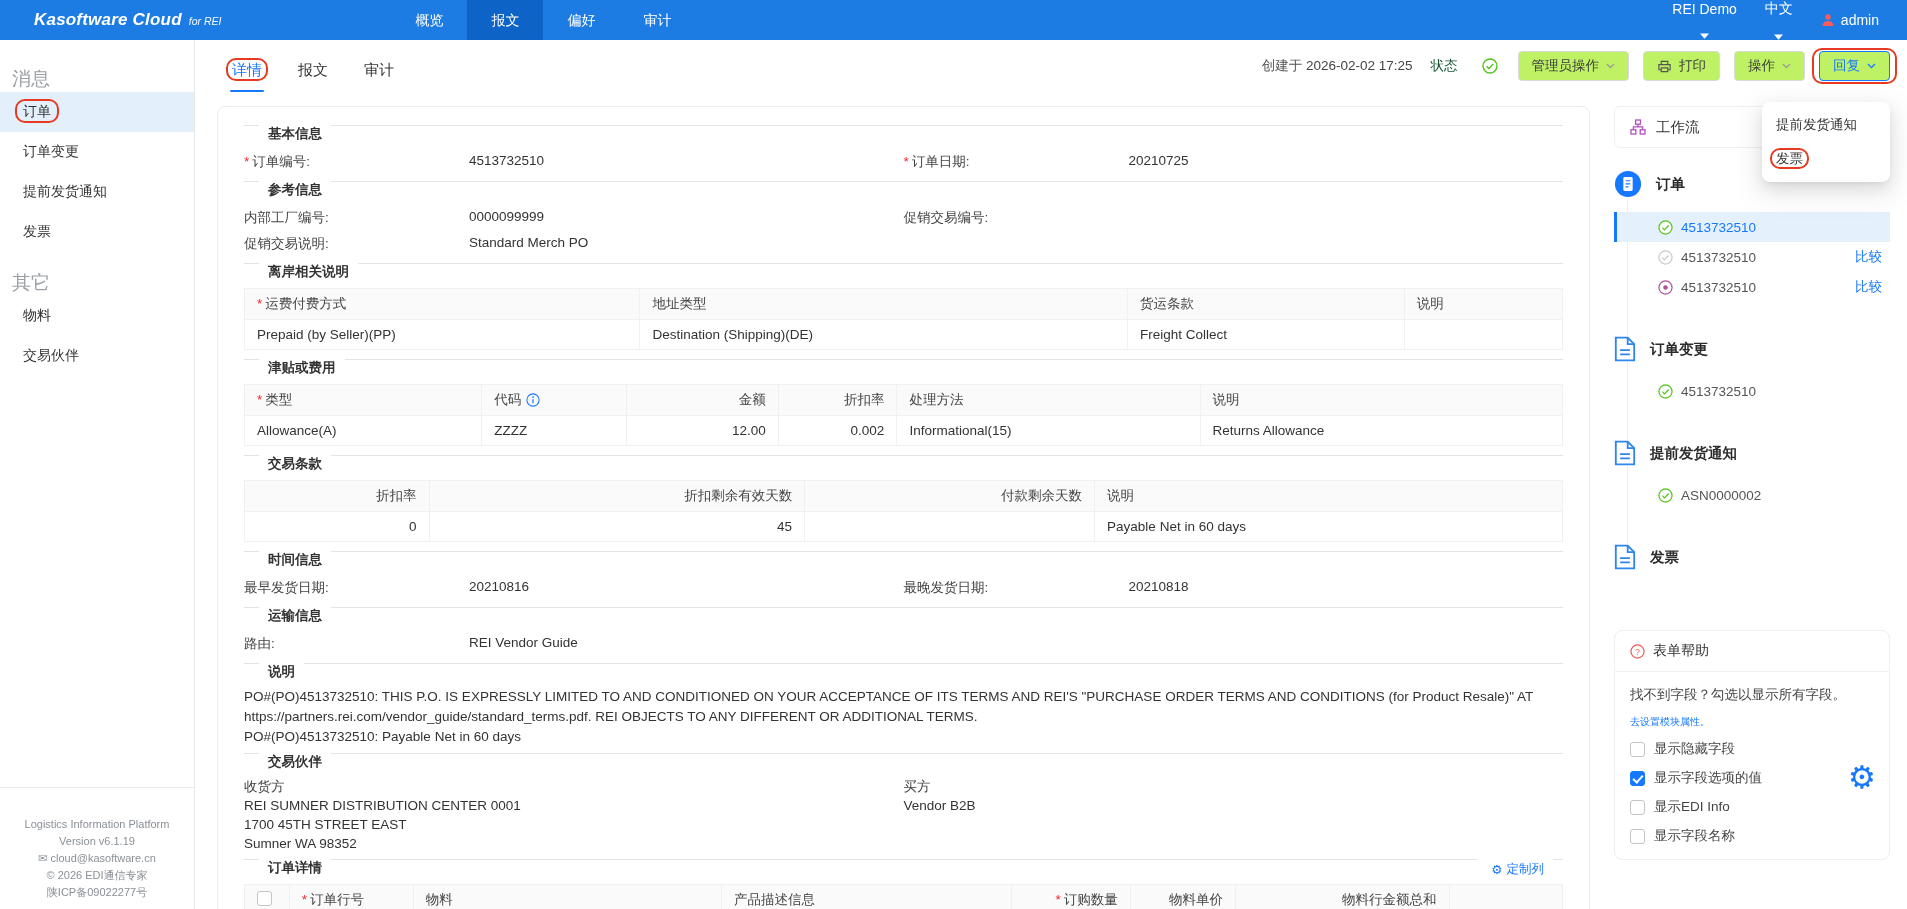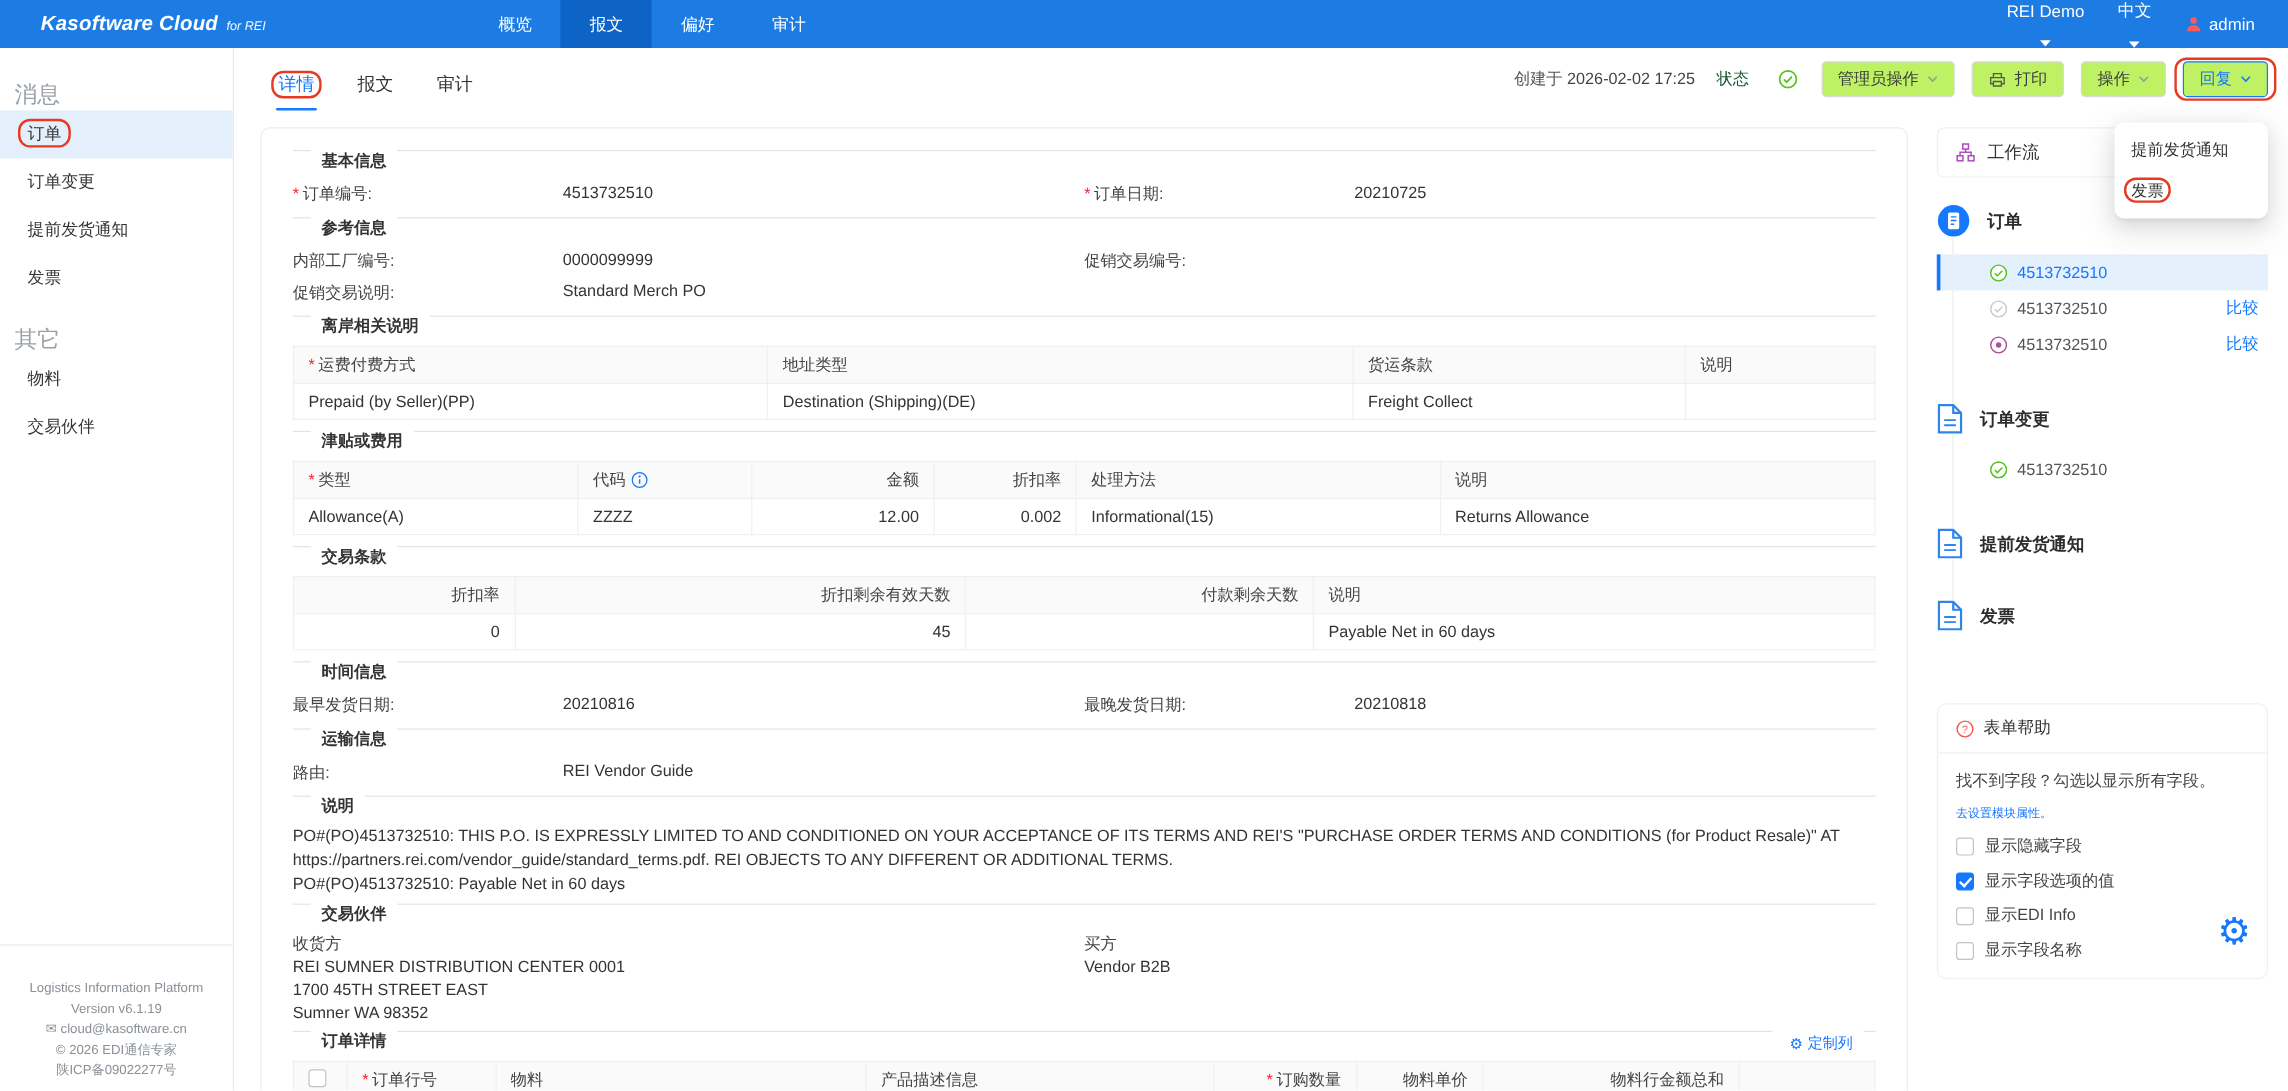"ASN0000002" div.wf-item { html: none -> <div> <svg> <circle></circle> <path></path> </svg> <span>ASN0000002</span> </div> }
